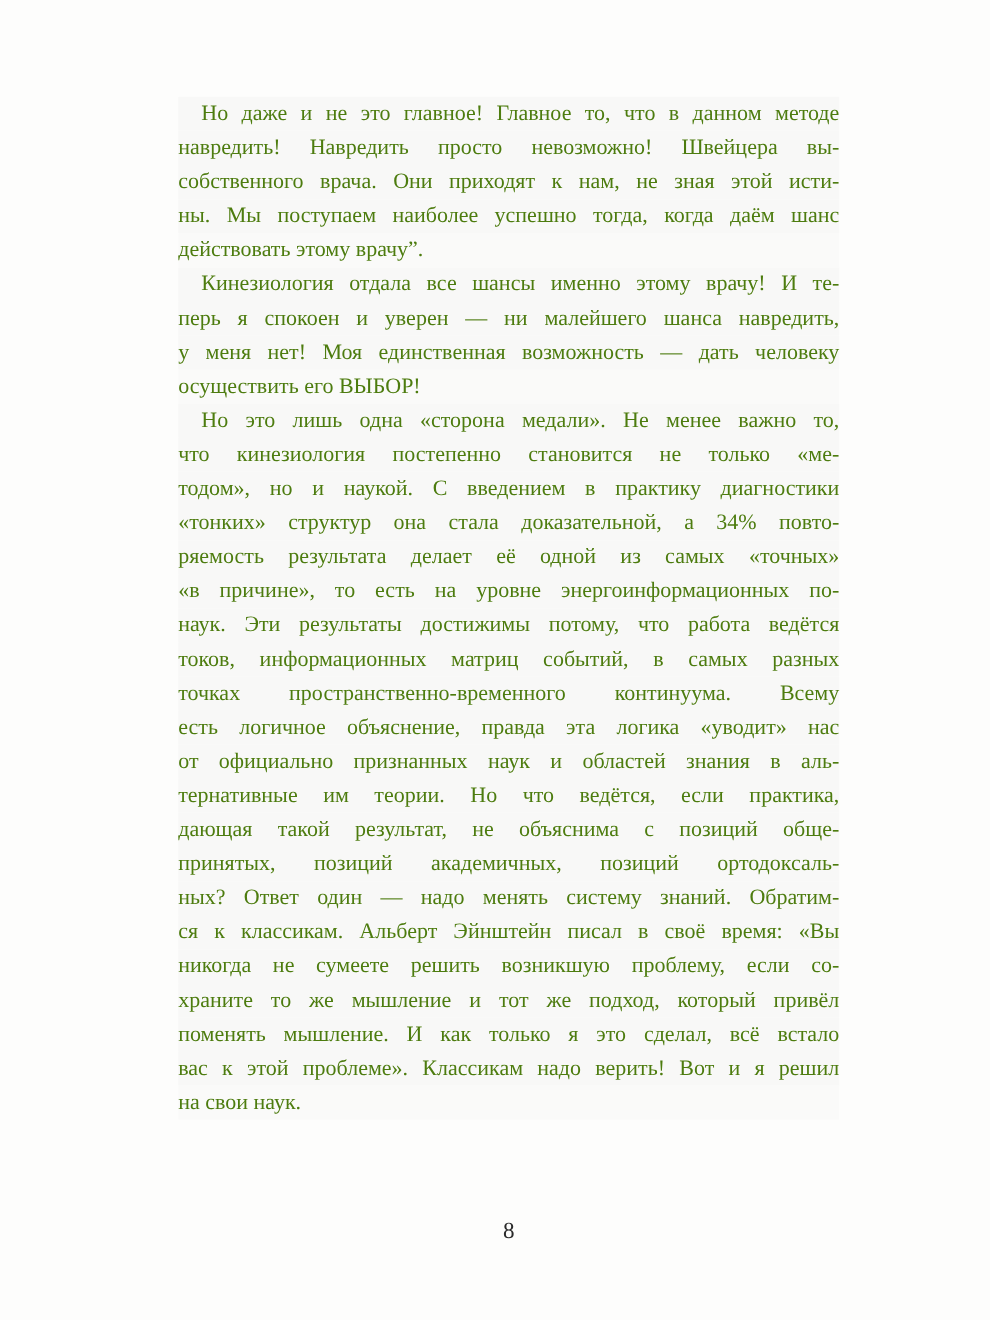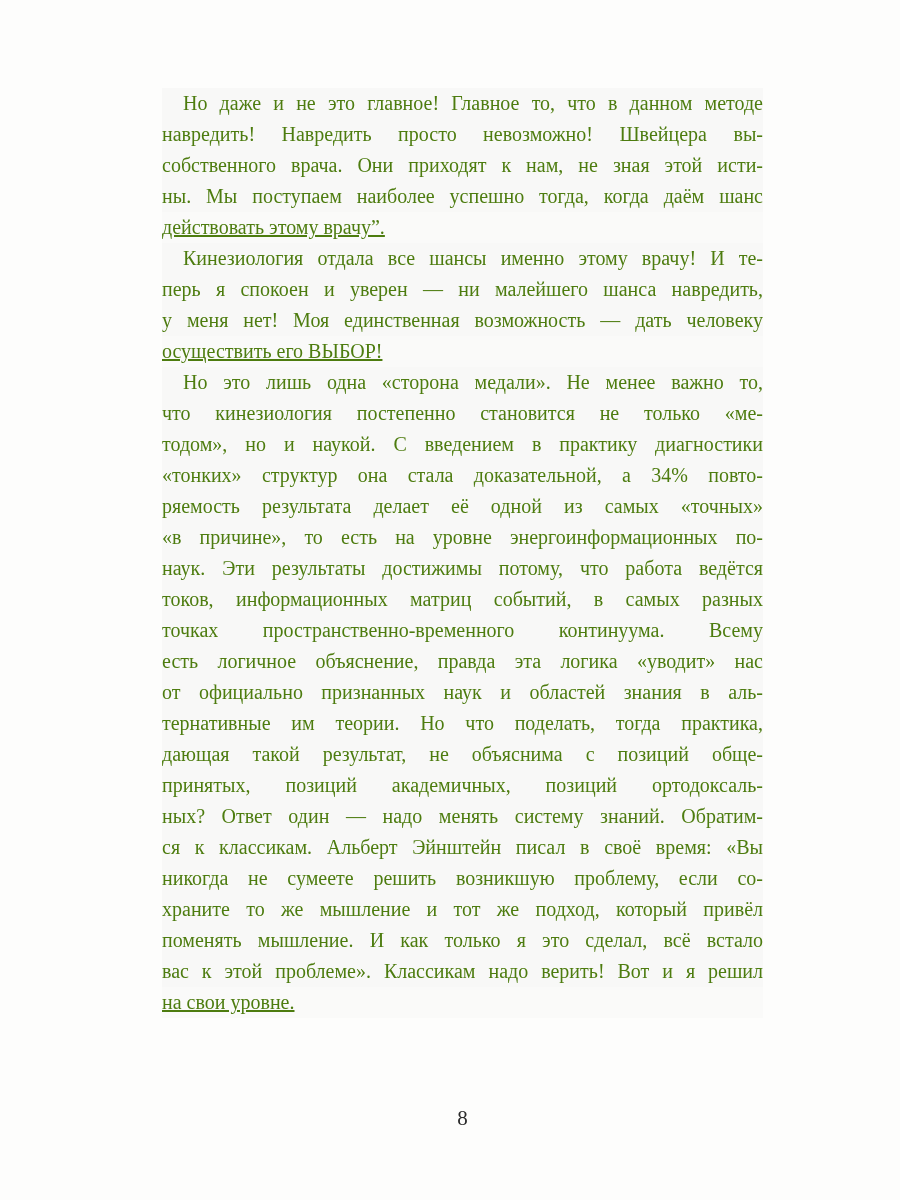"действовать этому врачу”." .line.last { text-decoration: underline -> none }
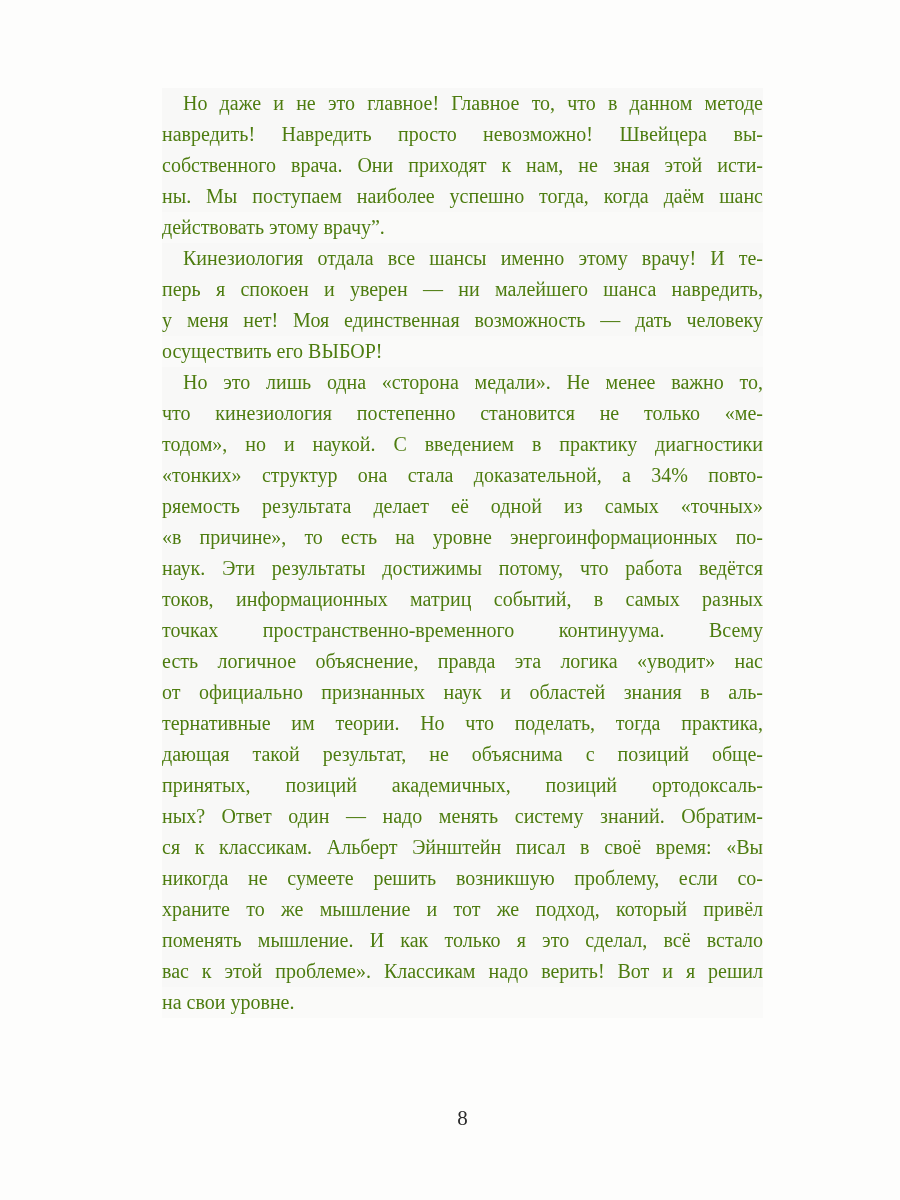"тернативные им теории. Но что" div.line { text: поделать, тогда -> ведётся, если }
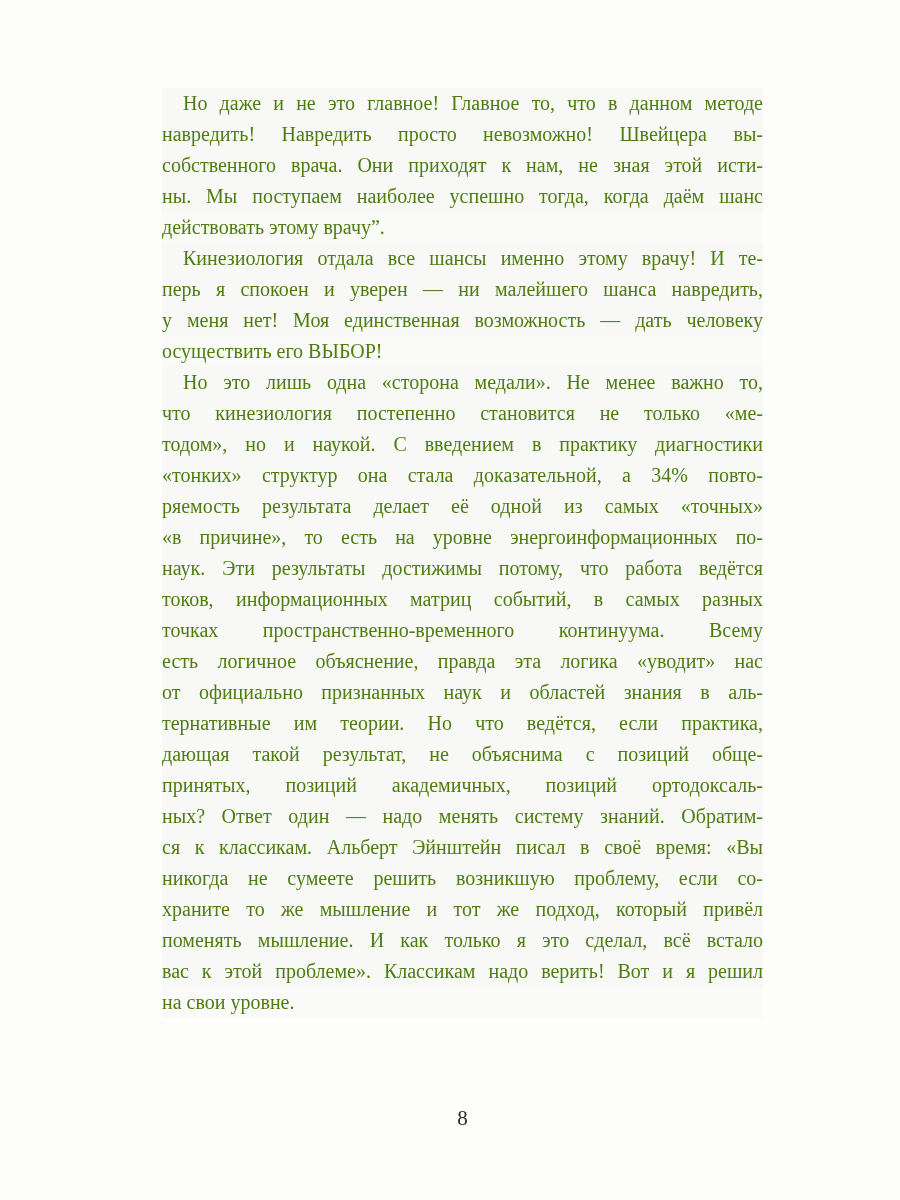"на свои уровне." div.line { text: уровне -> наук }
